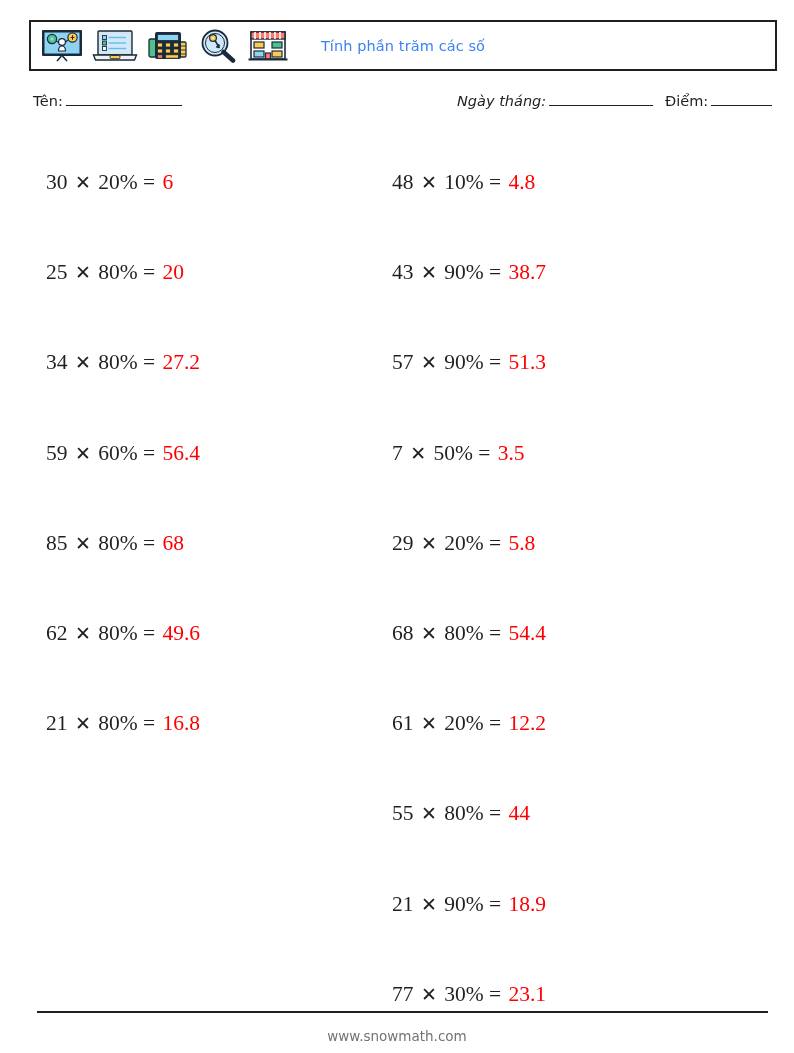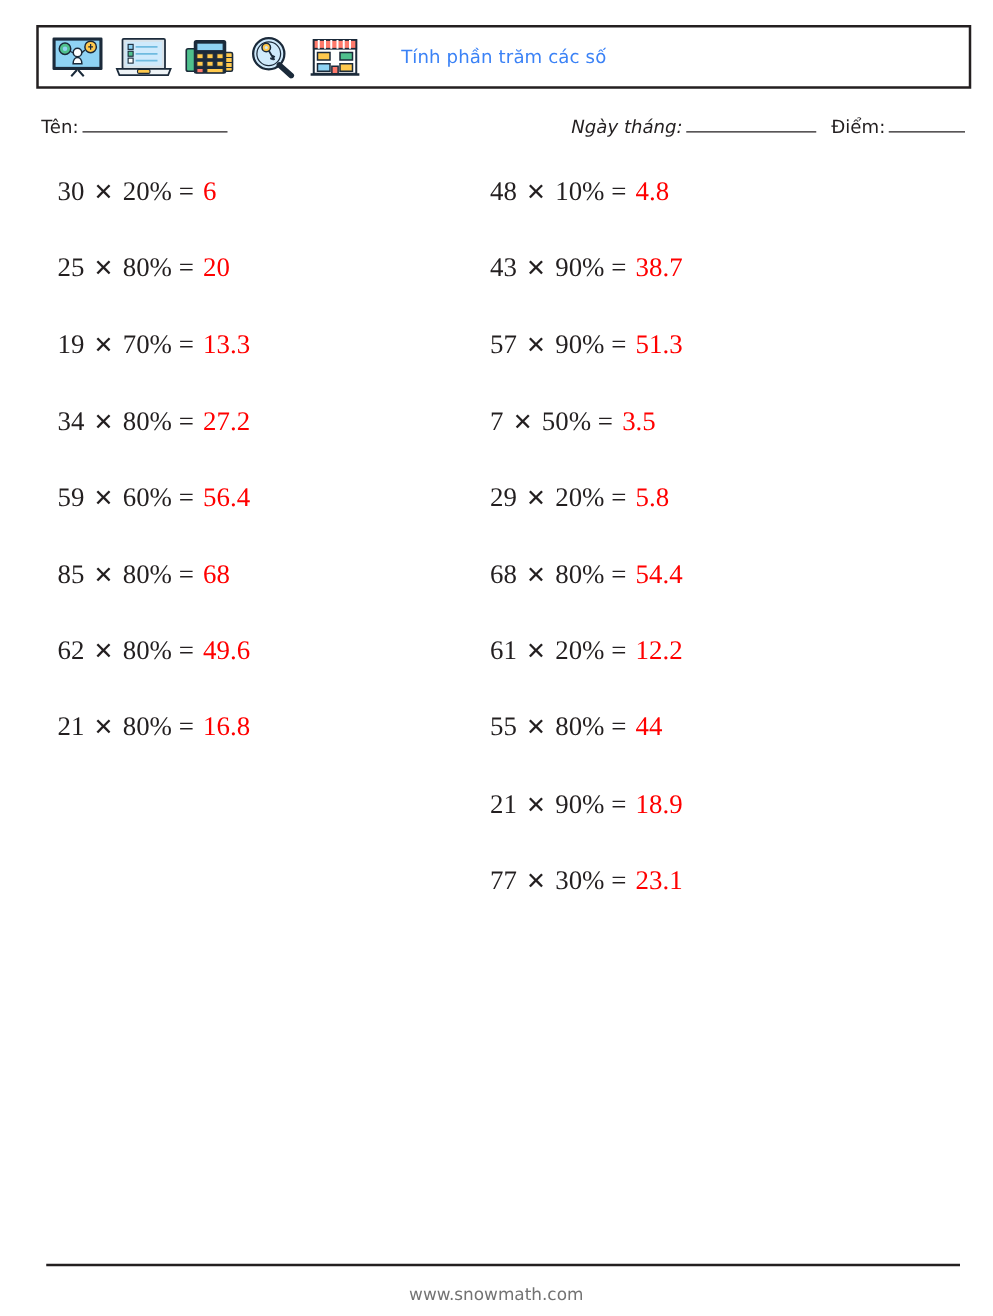"30 ✕ 20% = 6" .problem { margin-top: none -> 29px }
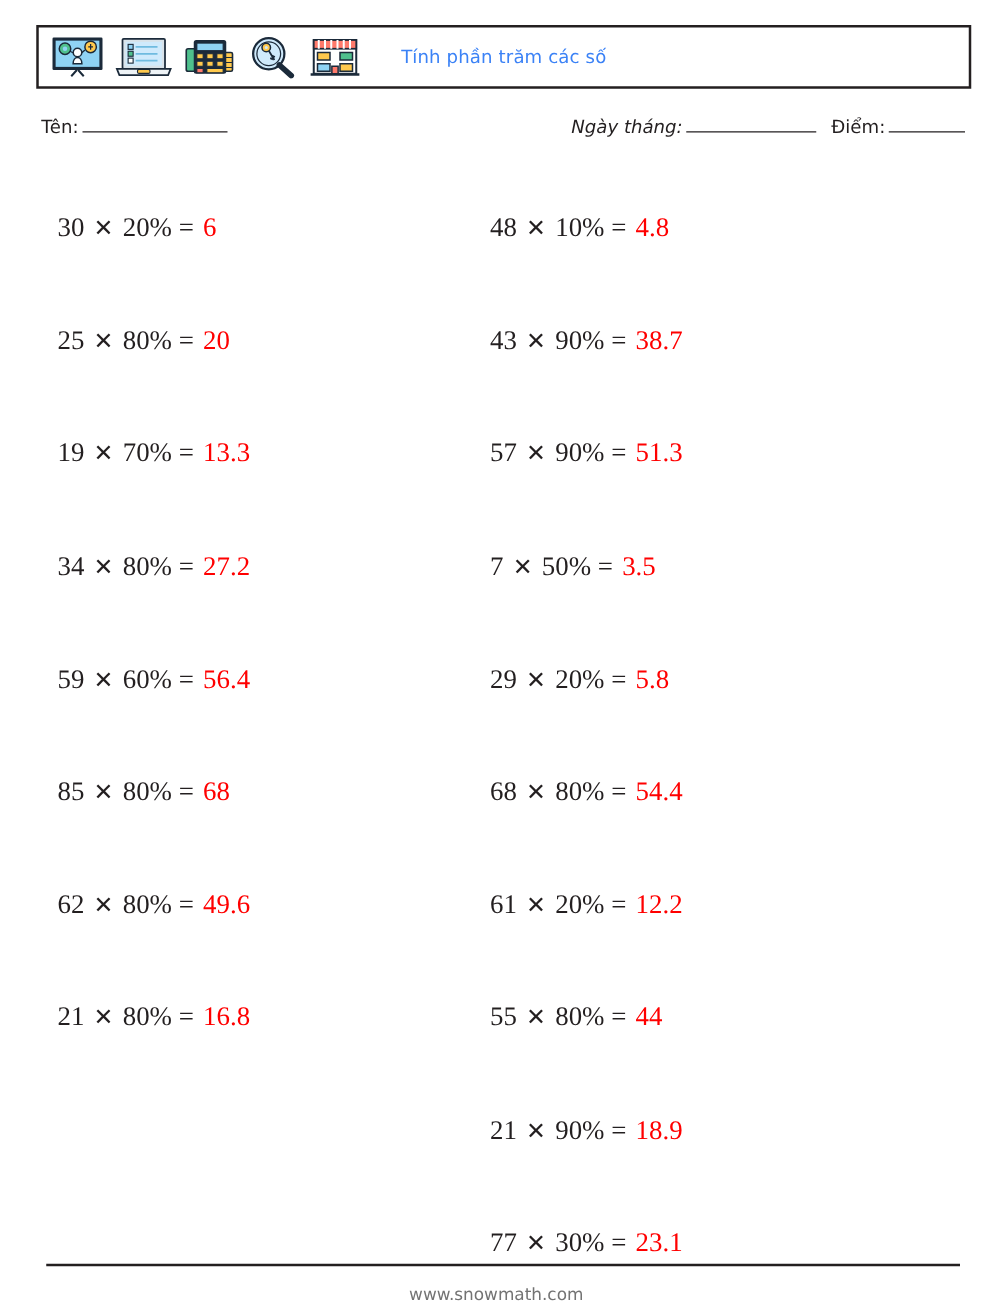"19 ✕ 70% = 13.3" div.problem { html: <div> <span><span>19</span> <span>✕</span> <span>70</span><span>%</span> <span>=</span> <span>13.3</span></span> </div> -> none }
